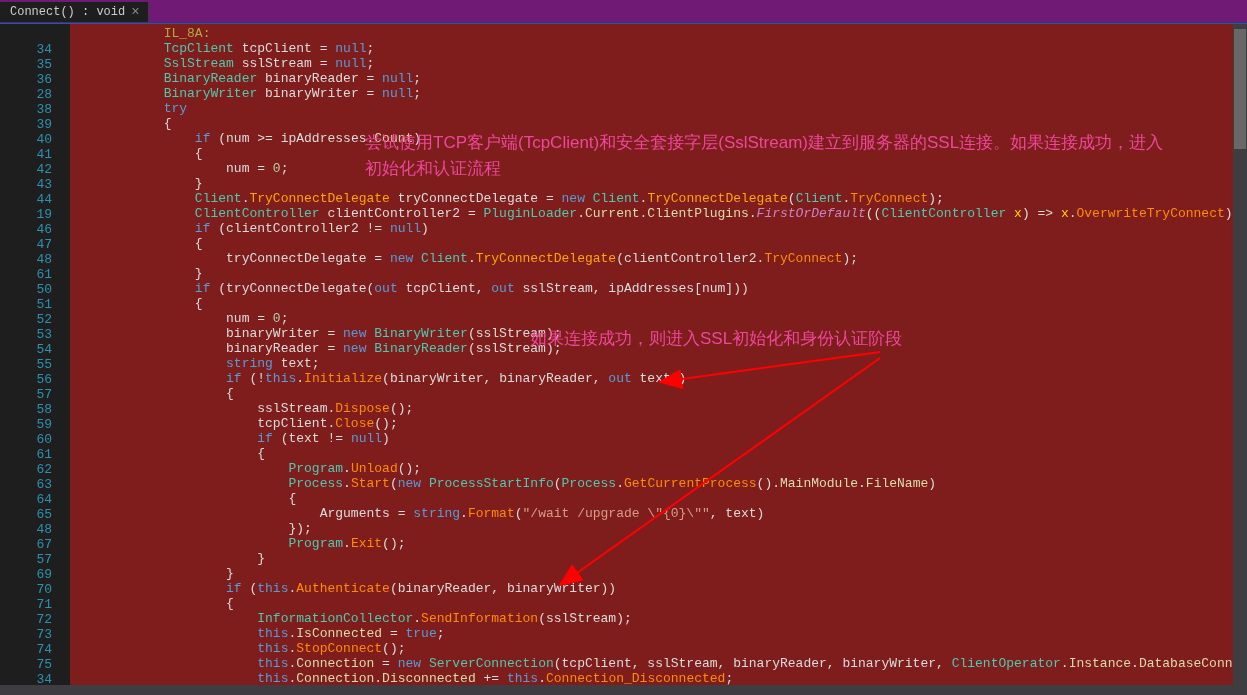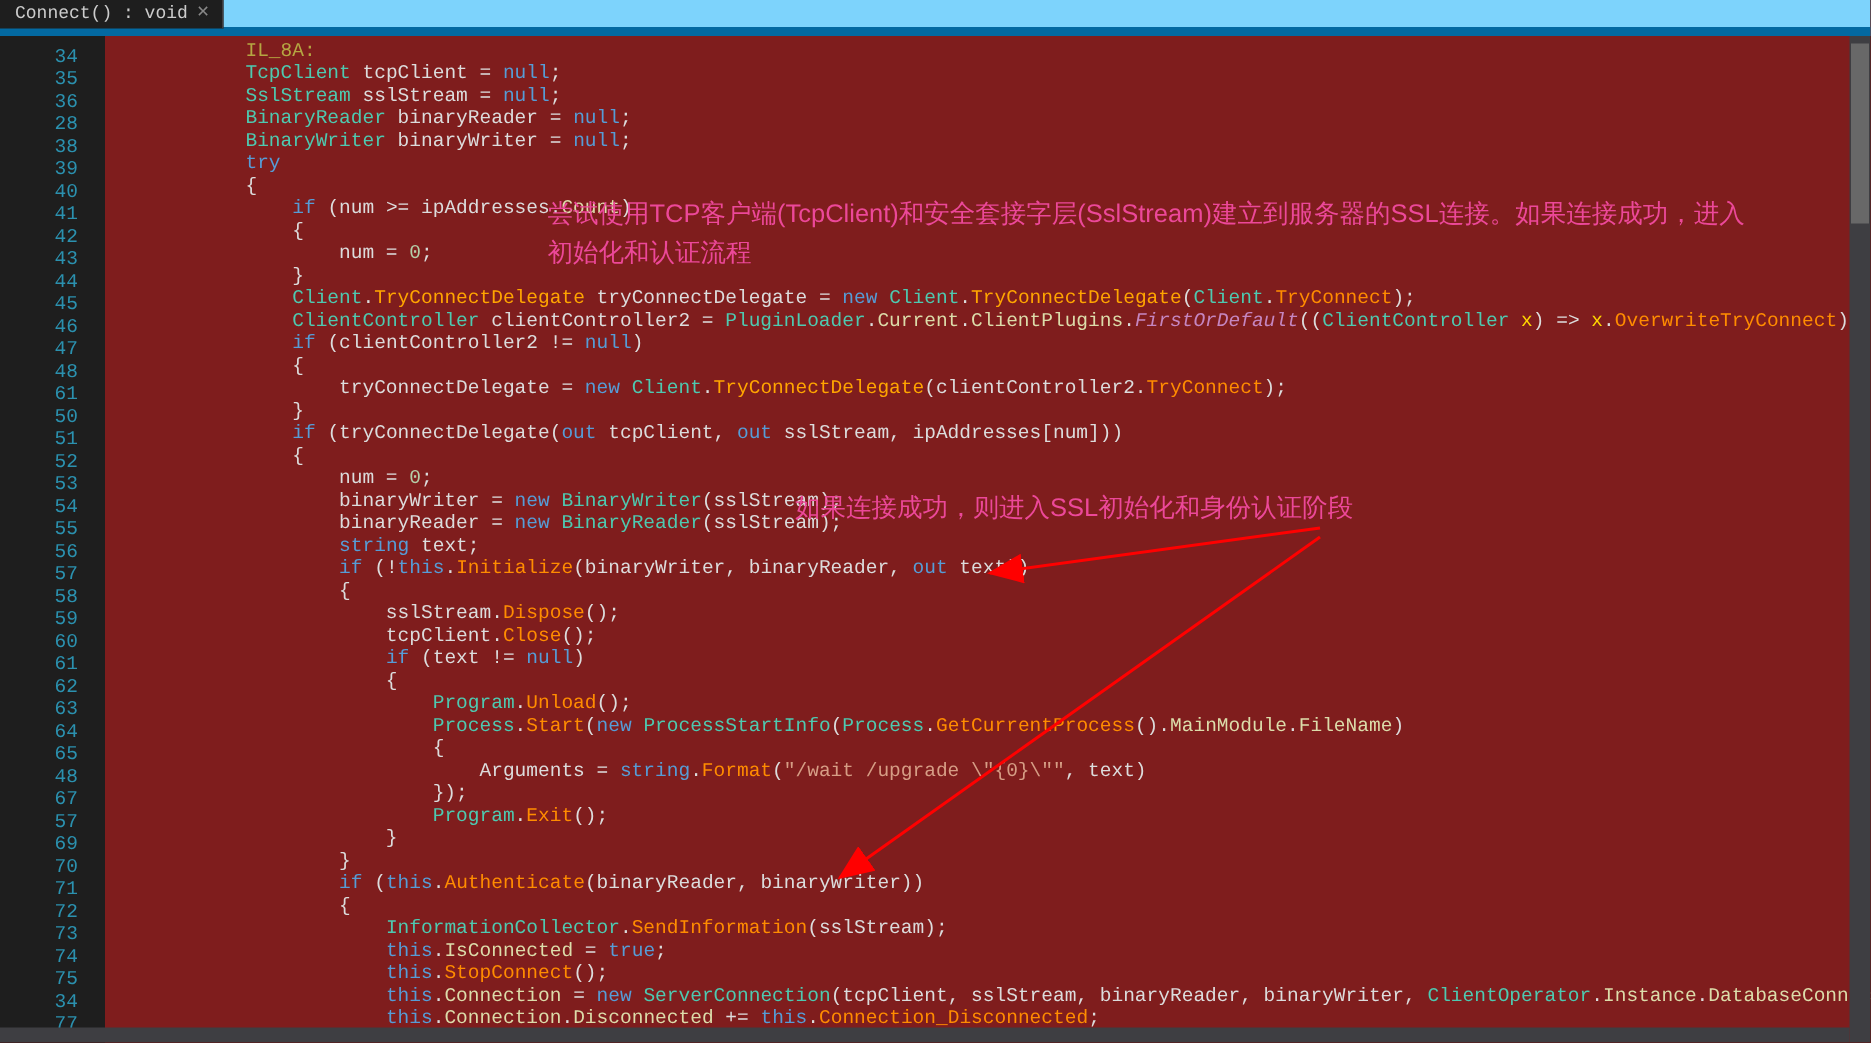"Connect() : void" .tab-bar { background: #7dd3fc -> #701a75; border-bottom: 6px solid #0369a1 -> 1px solid #0369a1 }
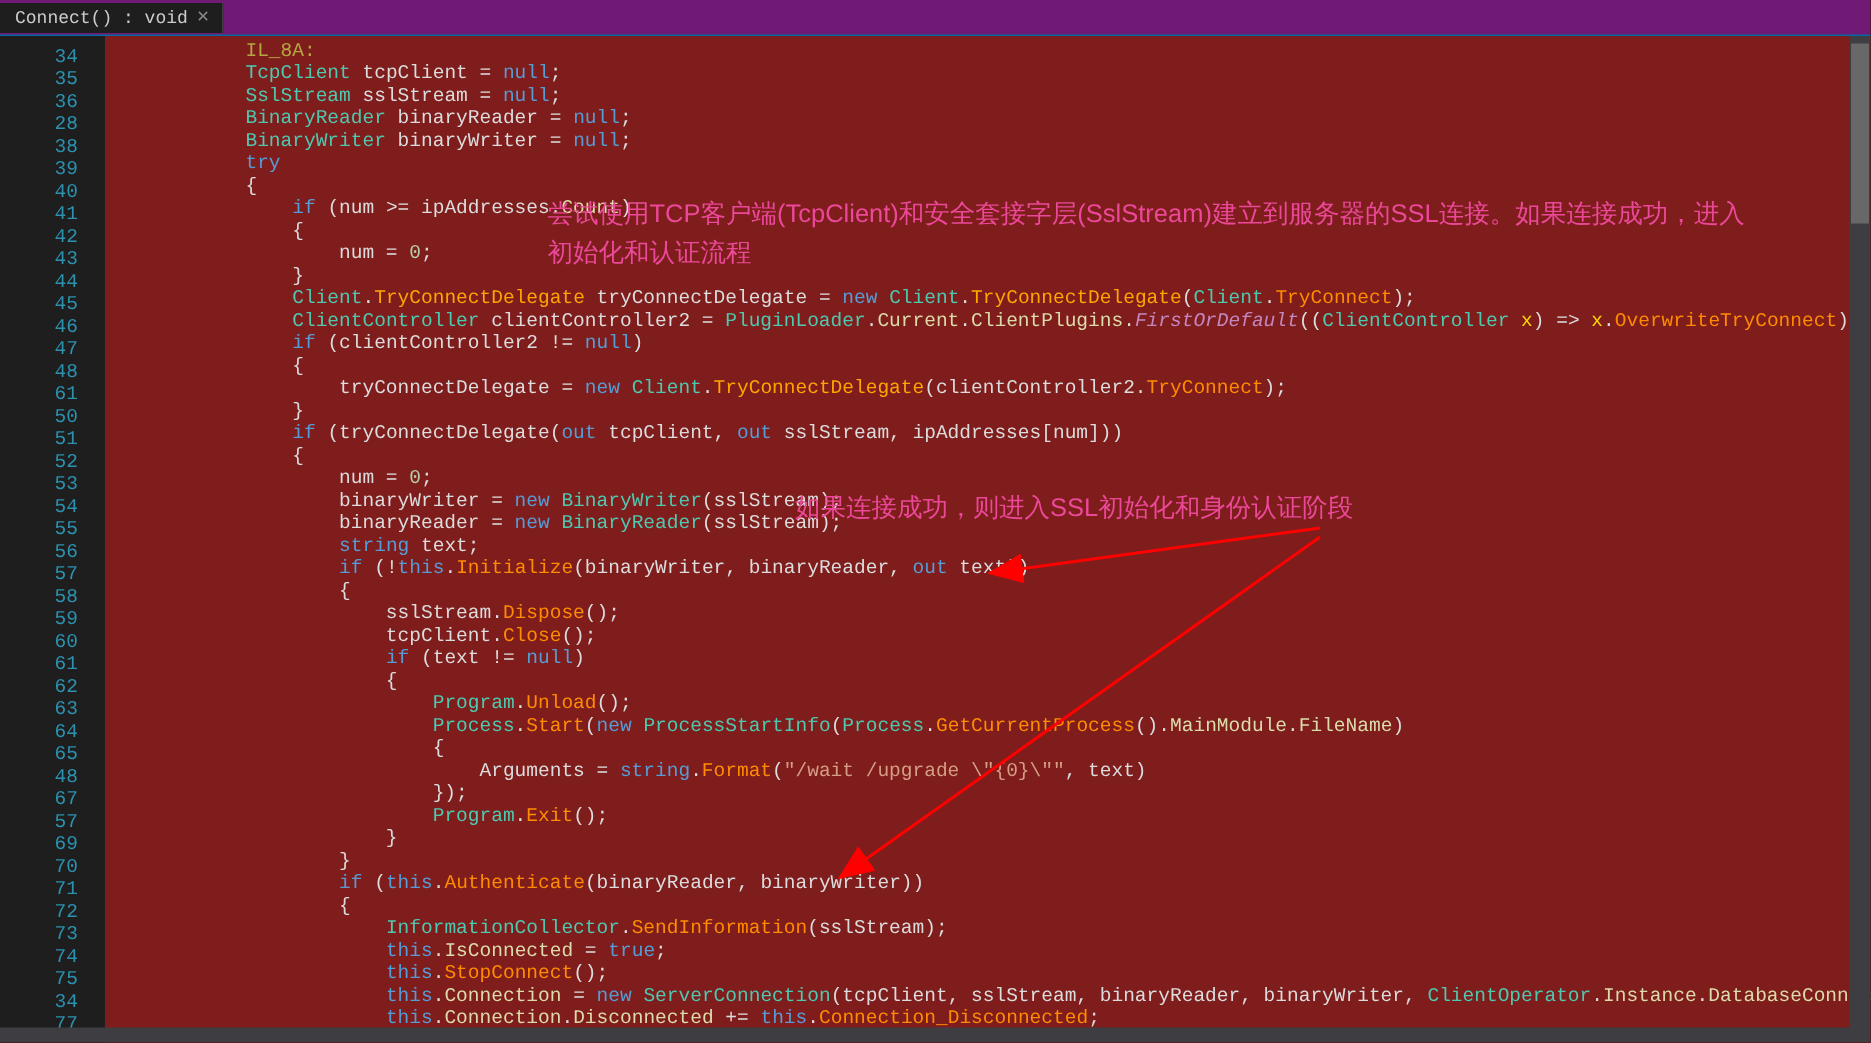"34" .gutter { padding-top: 6px -> 18px }
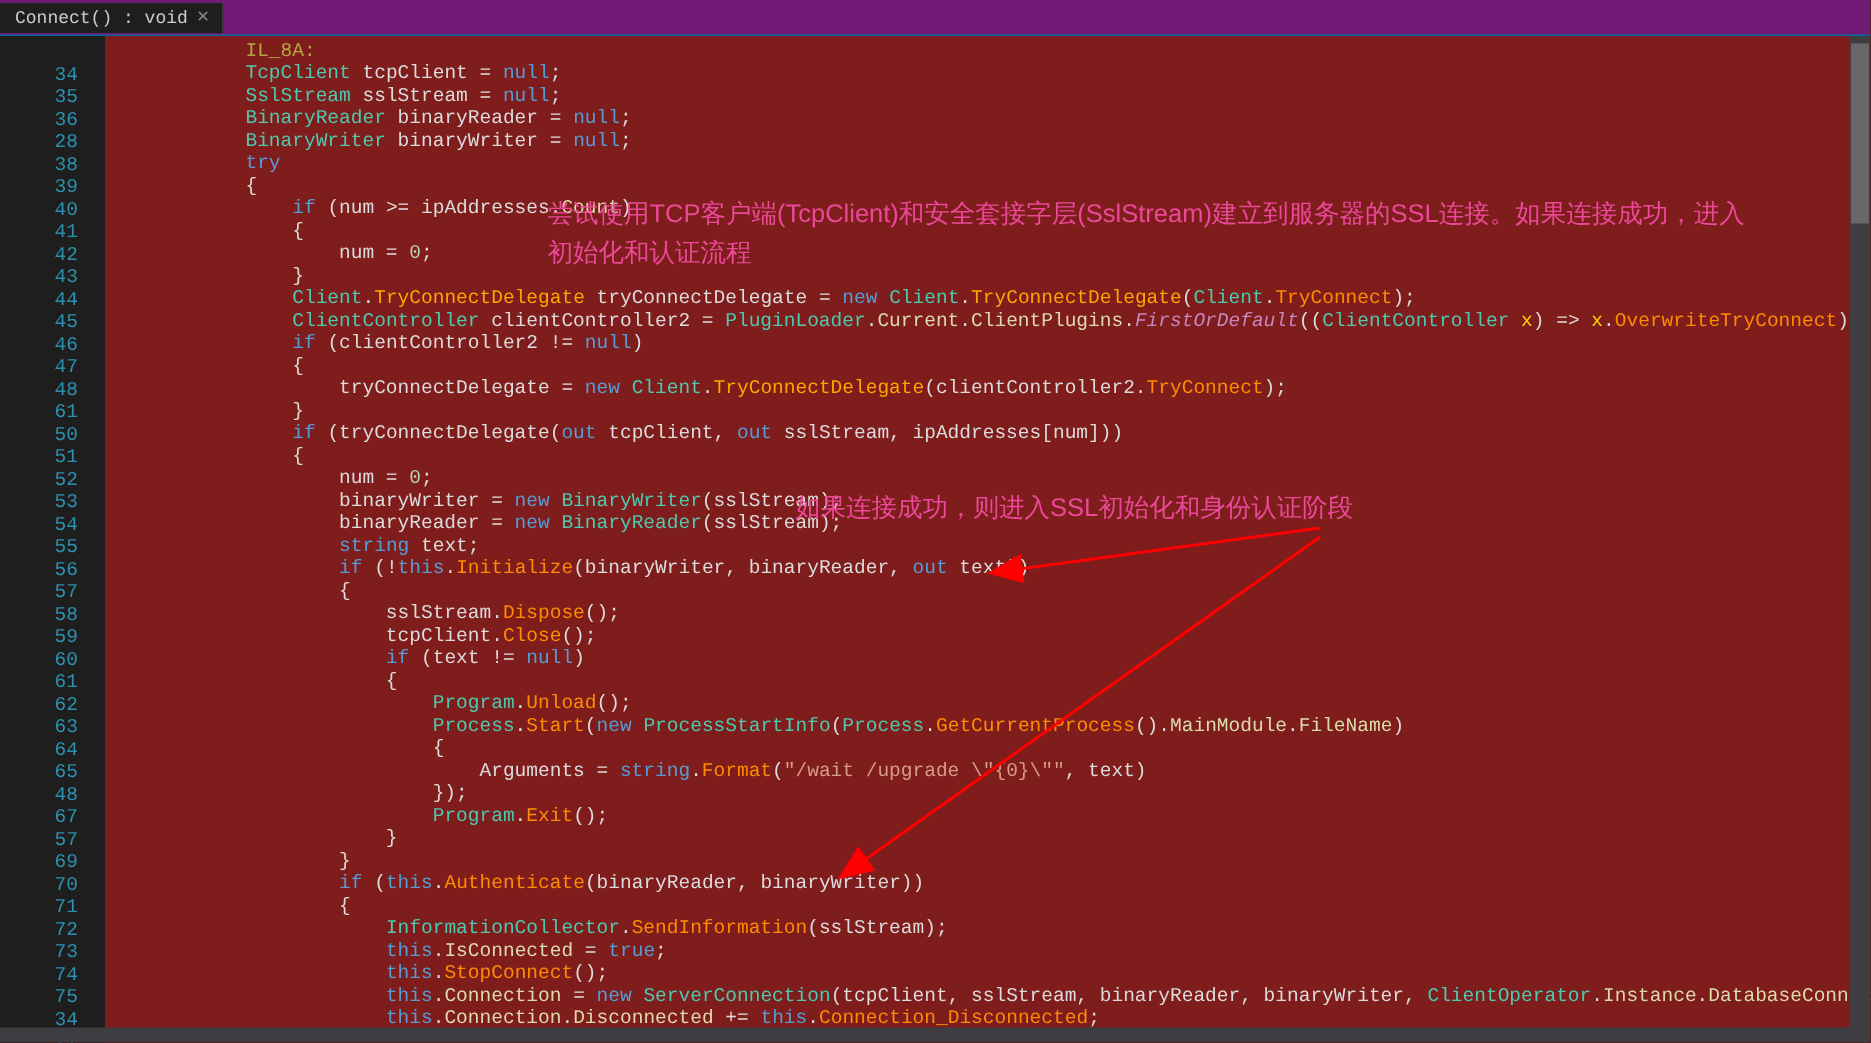"45" div.line { text: 45 -> 19 }
